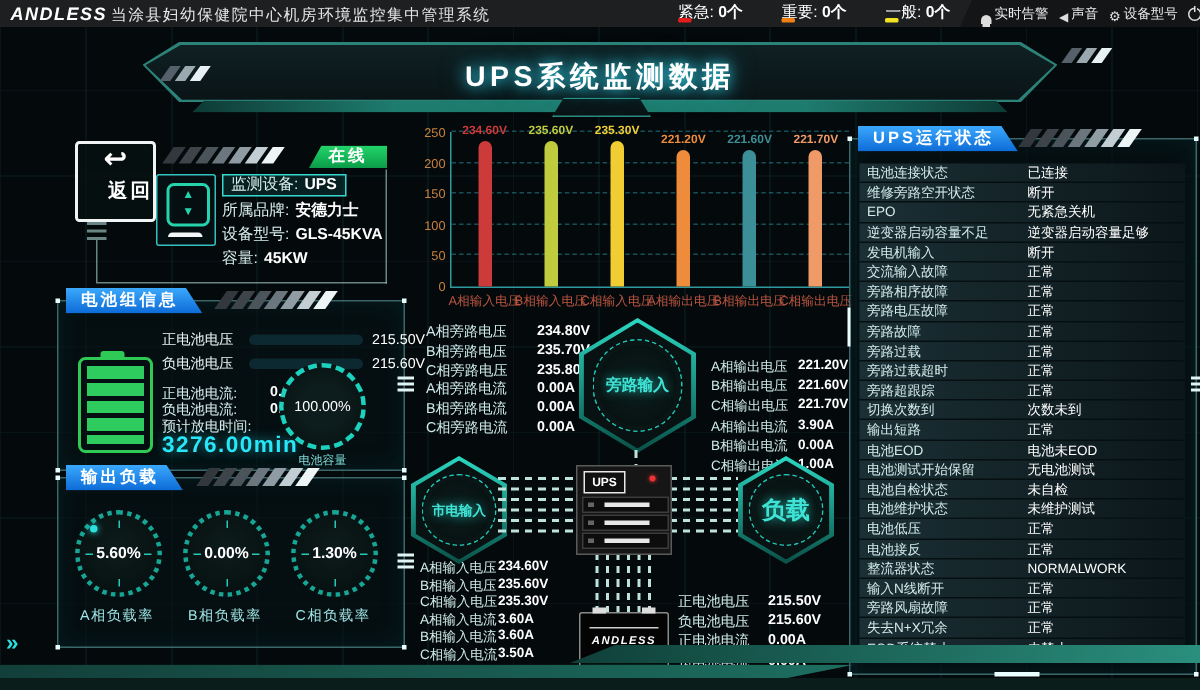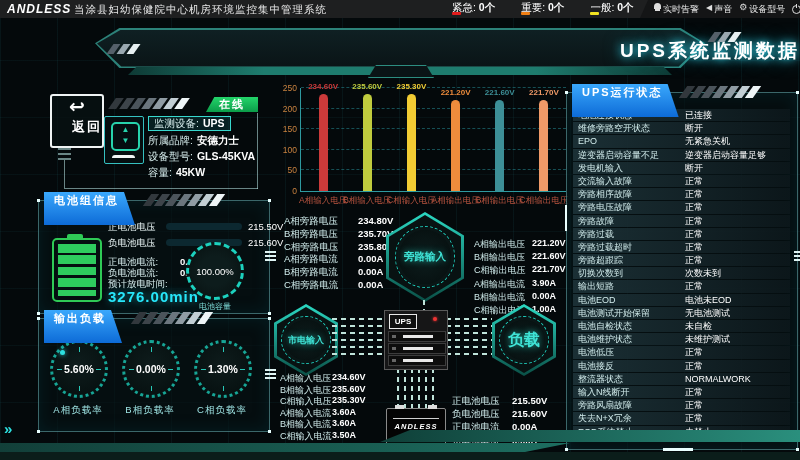"实时告警" .tbtn { align-items: flex-start -> flex-end }
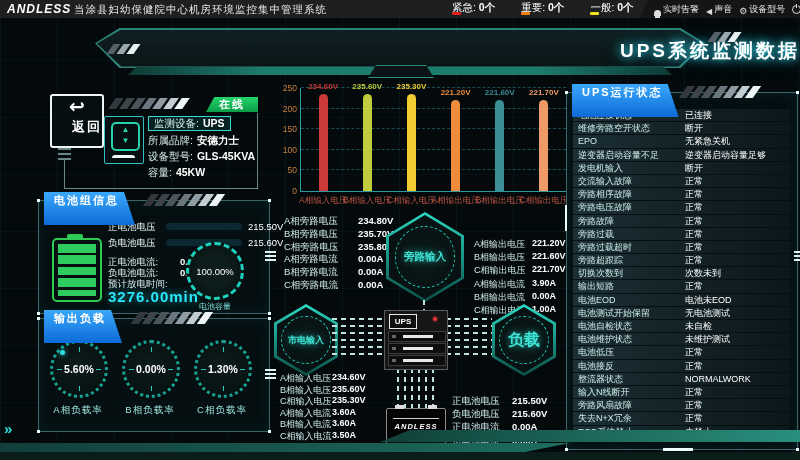"UPS系统监测数据" #page-title { text-align: right -> center }
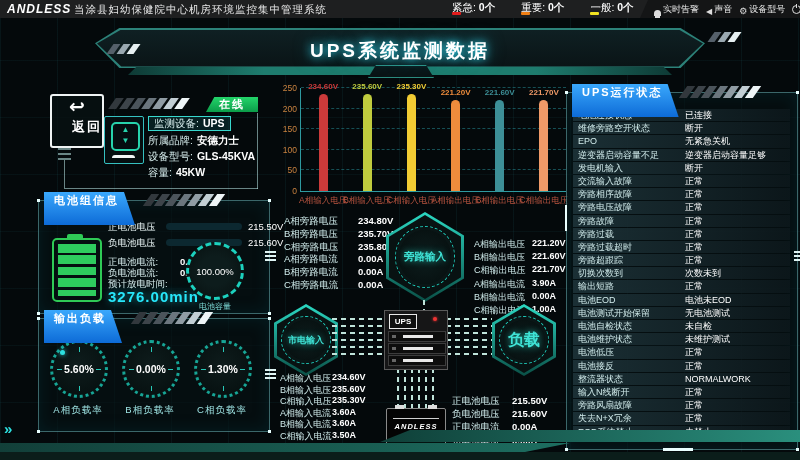"UPS运行状态" .tab { height: 33px -> 17px }
